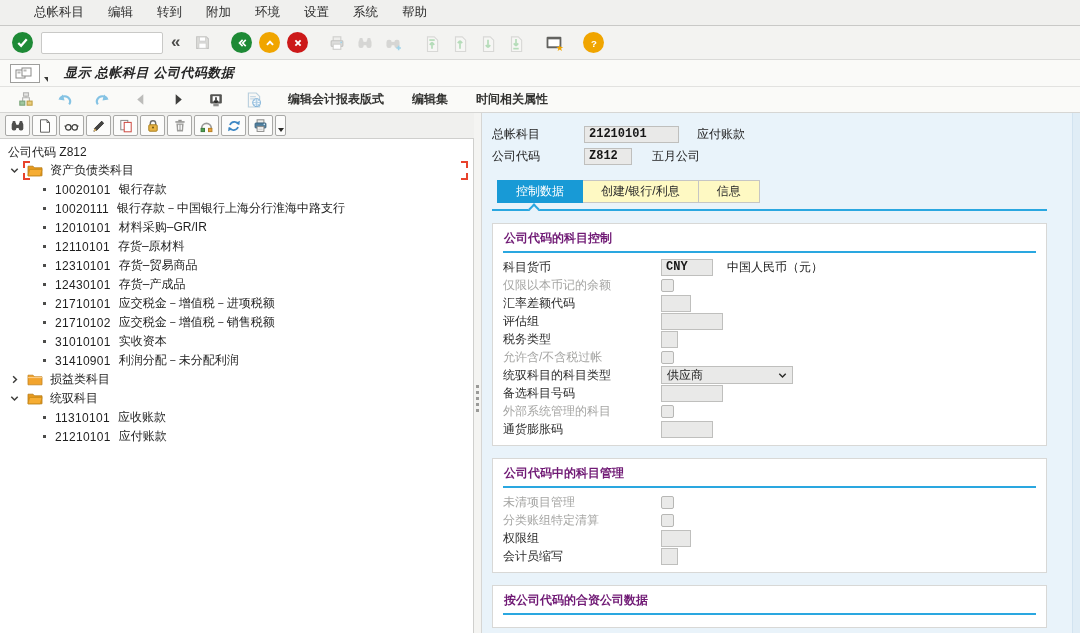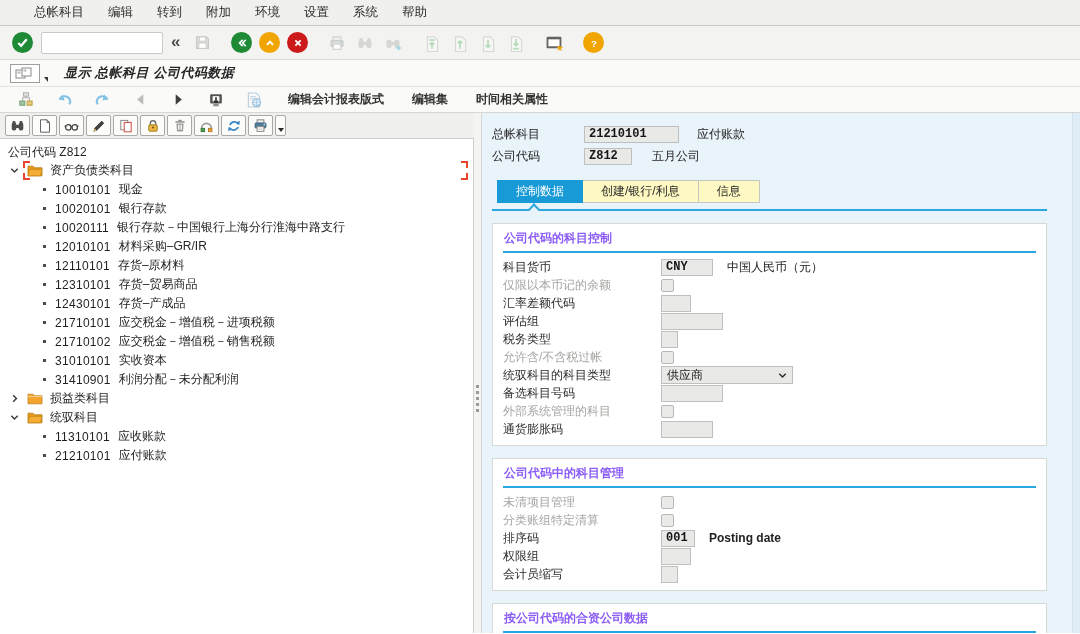"10010101" div.tree-row { html: <div> <span></span> <span>10010101</span> <span>现金</span> </div> -> none }
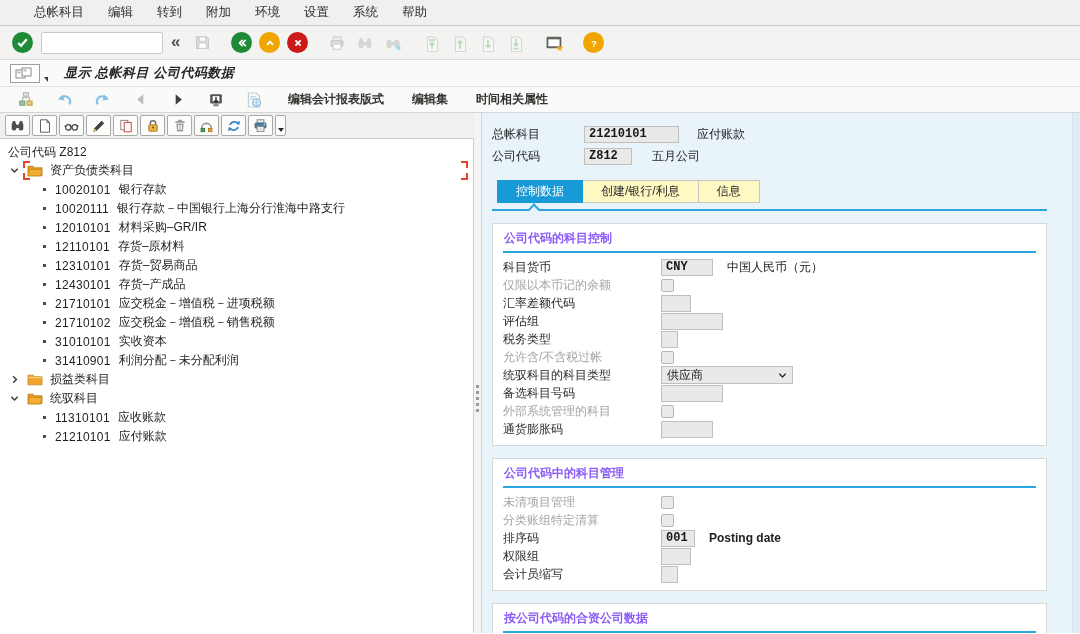"公司代码的科目控制" .group-title { color: #8b5cf6 -> #701a75 }
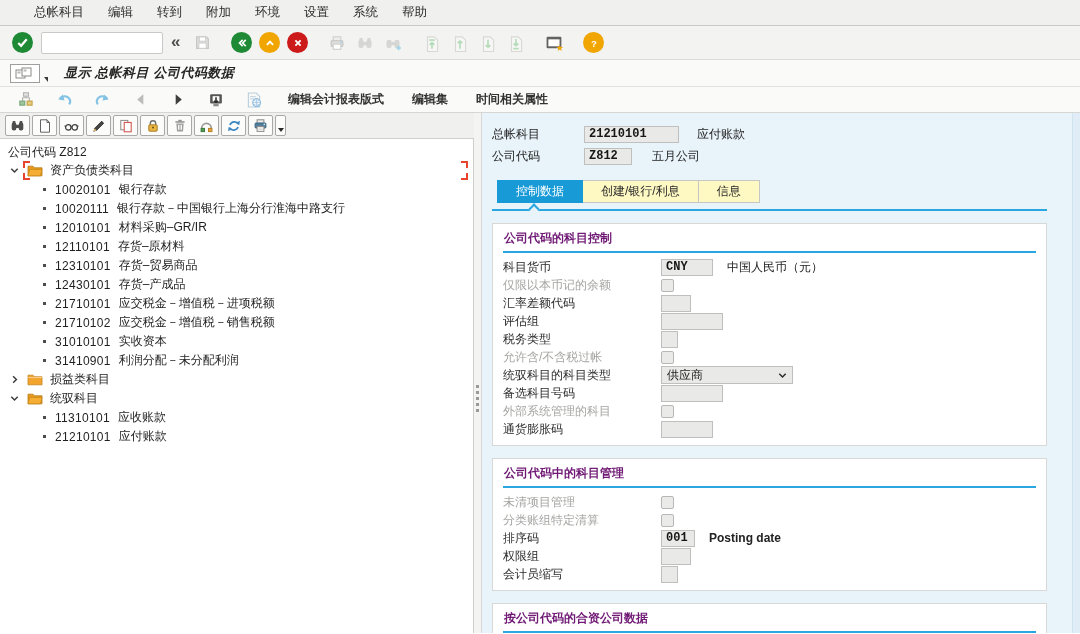"排序码" div.frow { html: <div> <span>排序码</span> <span>001</span> <span>Posting date</span> </div> -> none }
